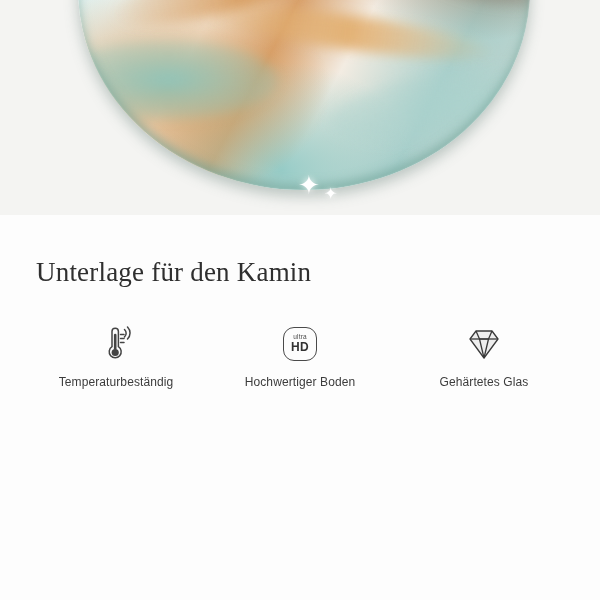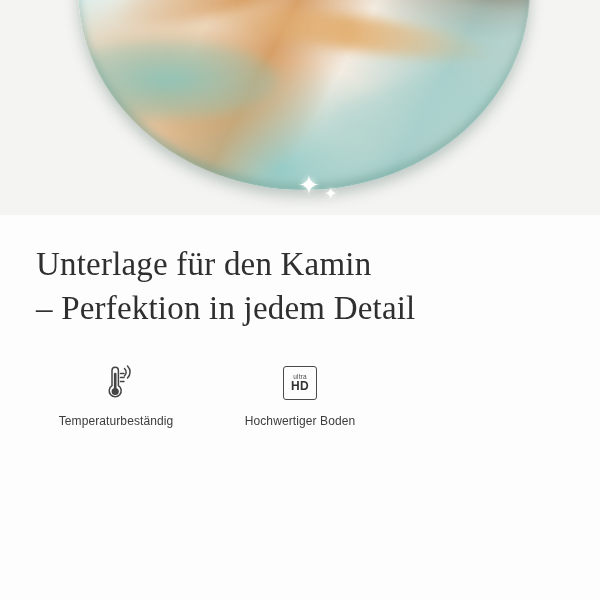"Unterlage für den Kamin" .headline { font-size: 33px -> 27px; margin: 0 0 18px 0 -> 12px 0 18px 0 }
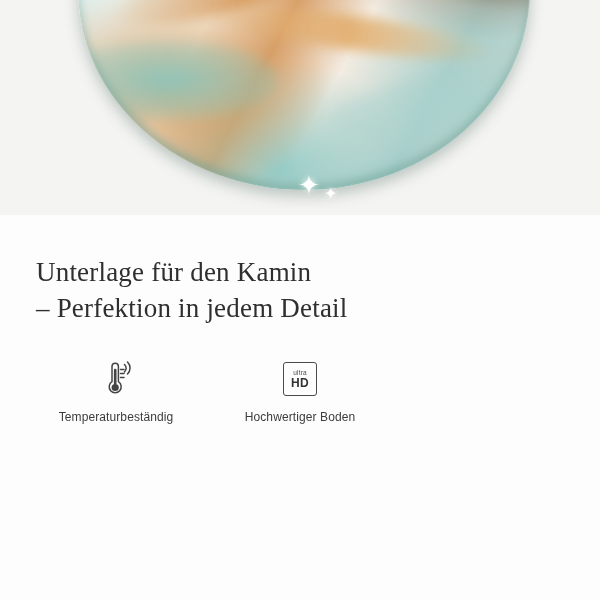"– Perfektion in jedem Detail" span.l2 { html: <span>– Perfektion in jedem Detail</span> -> none }
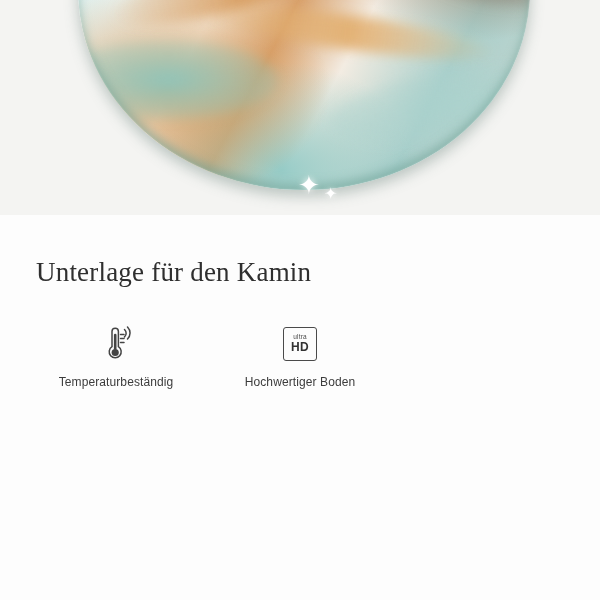"HD" .hd-box { border-radius: 3px -> 11px }
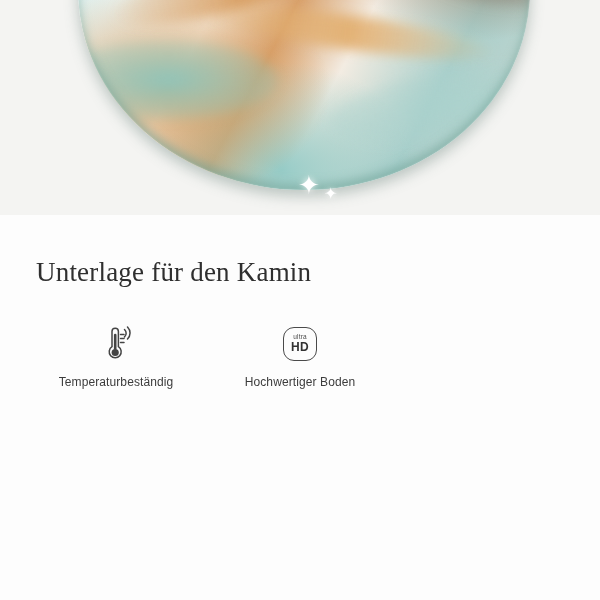"Gehärtetes Glas" div.feature { html: none -> <div> <div> <svg> <g> <path></path> <path></path> <path></path> <path></path> <path></path> </g> </svg> </div> <div>Gehärtetes Glas</div> </div> }
